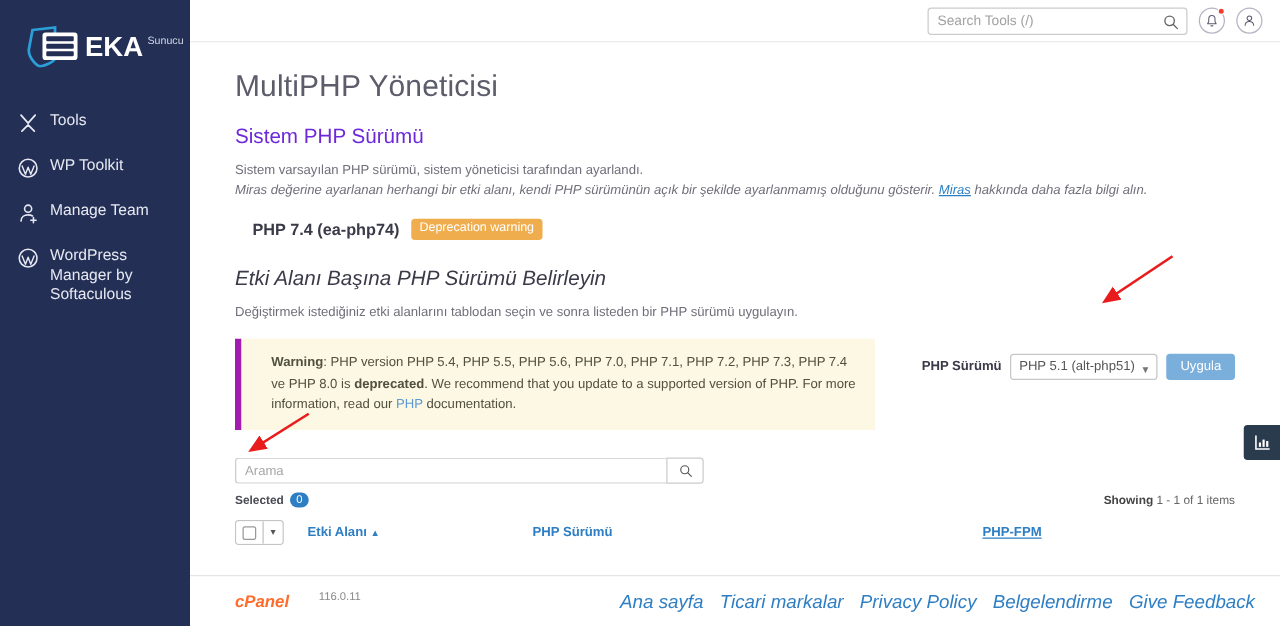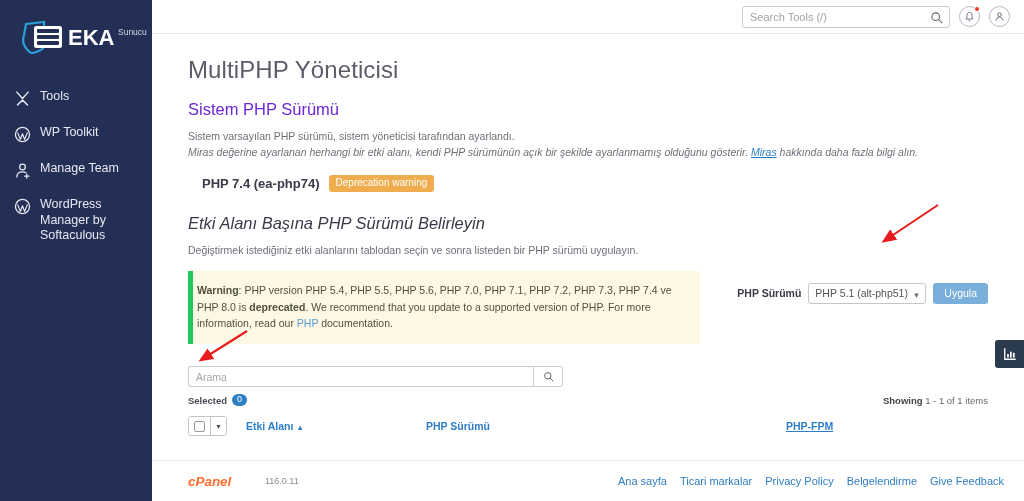"Warning: PHP version PHP 5.4," .alert { border-left: 5px solid #22c55e -> 5px solid #a21caf; padding: 11px 14px 12px 4px -> 11px 14px 12px 24px }
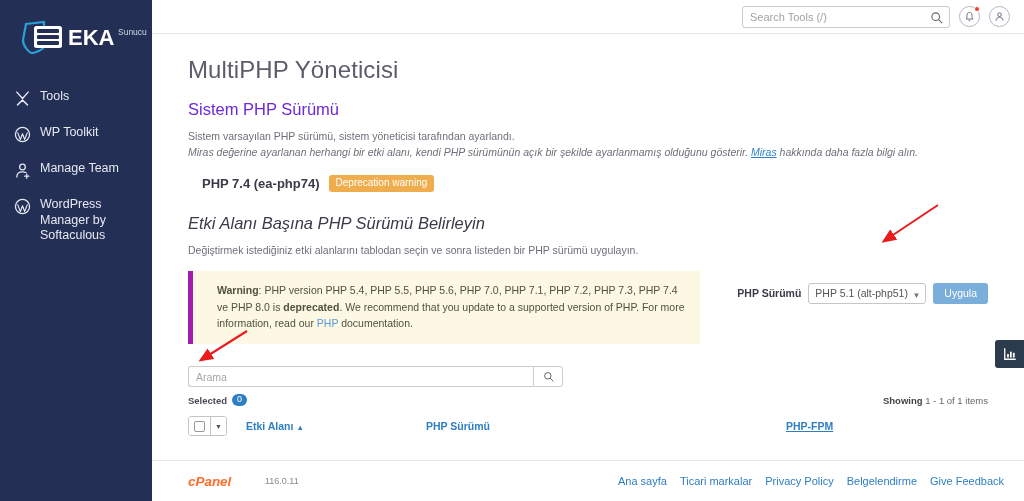"cPanel" .cpanel-logo { align-items: center -> flex-start; gap: 15px -> 5px }
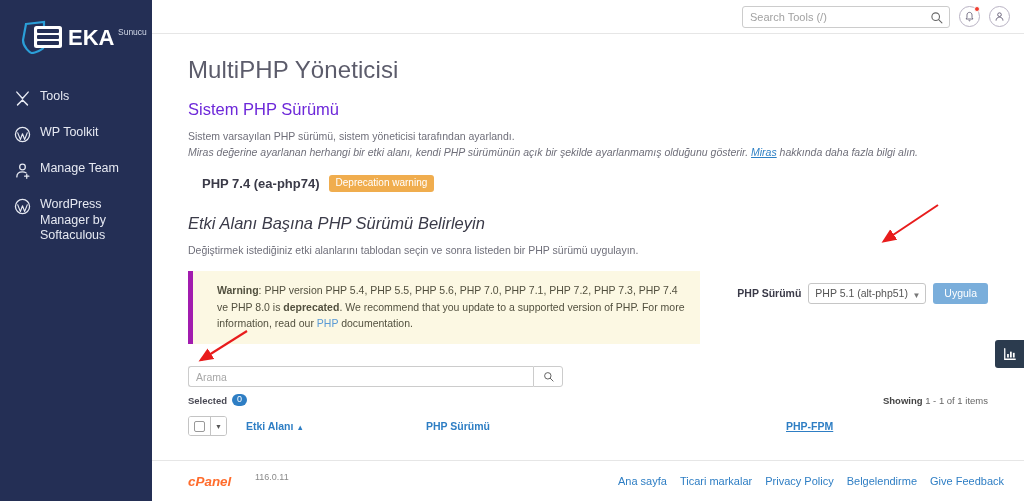"Ana sayfa" .foot-links a { font-size: 11px -> 15px; font-style: none -> italic }
